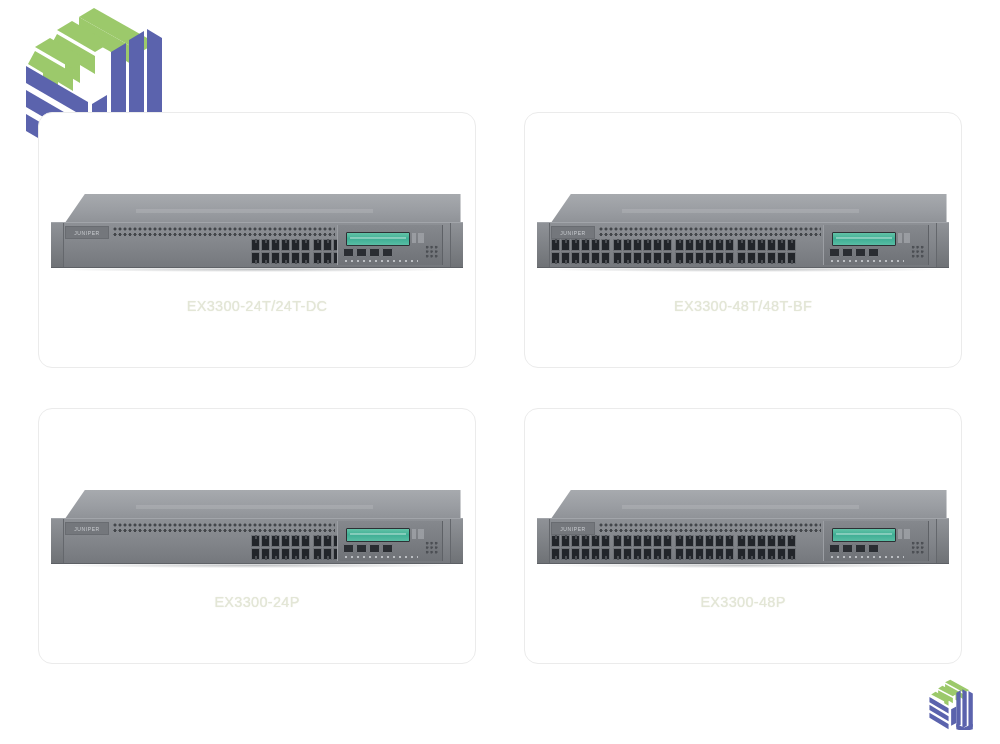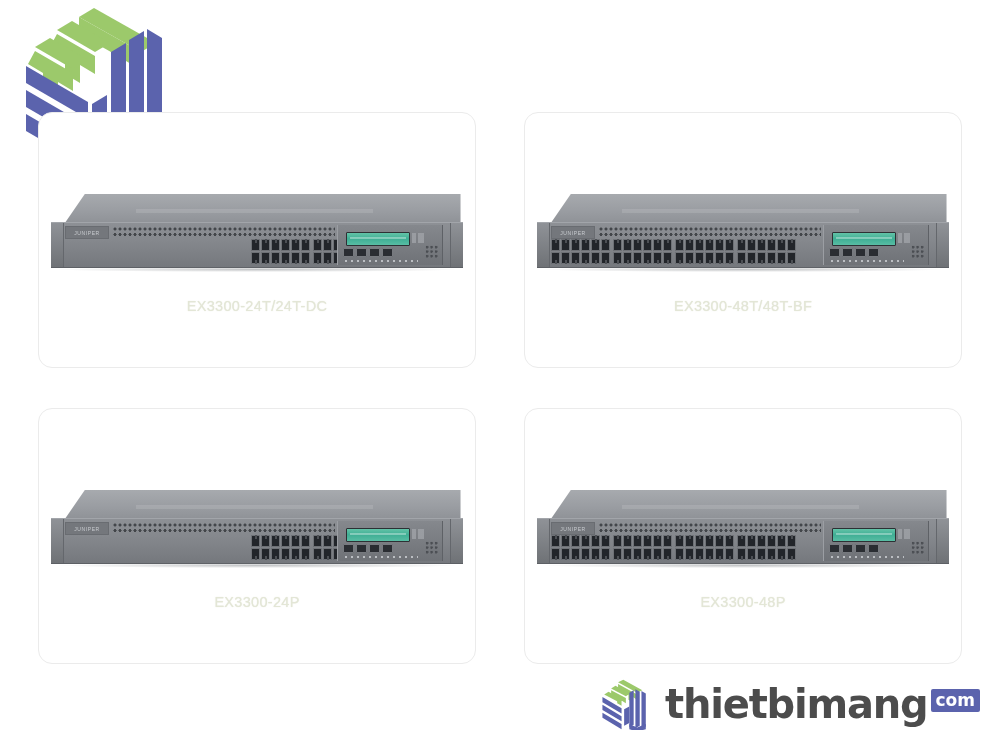"thietbimang" div { html: <div> <span>thietbimang</span> <span>com</span> </div> -> none }
